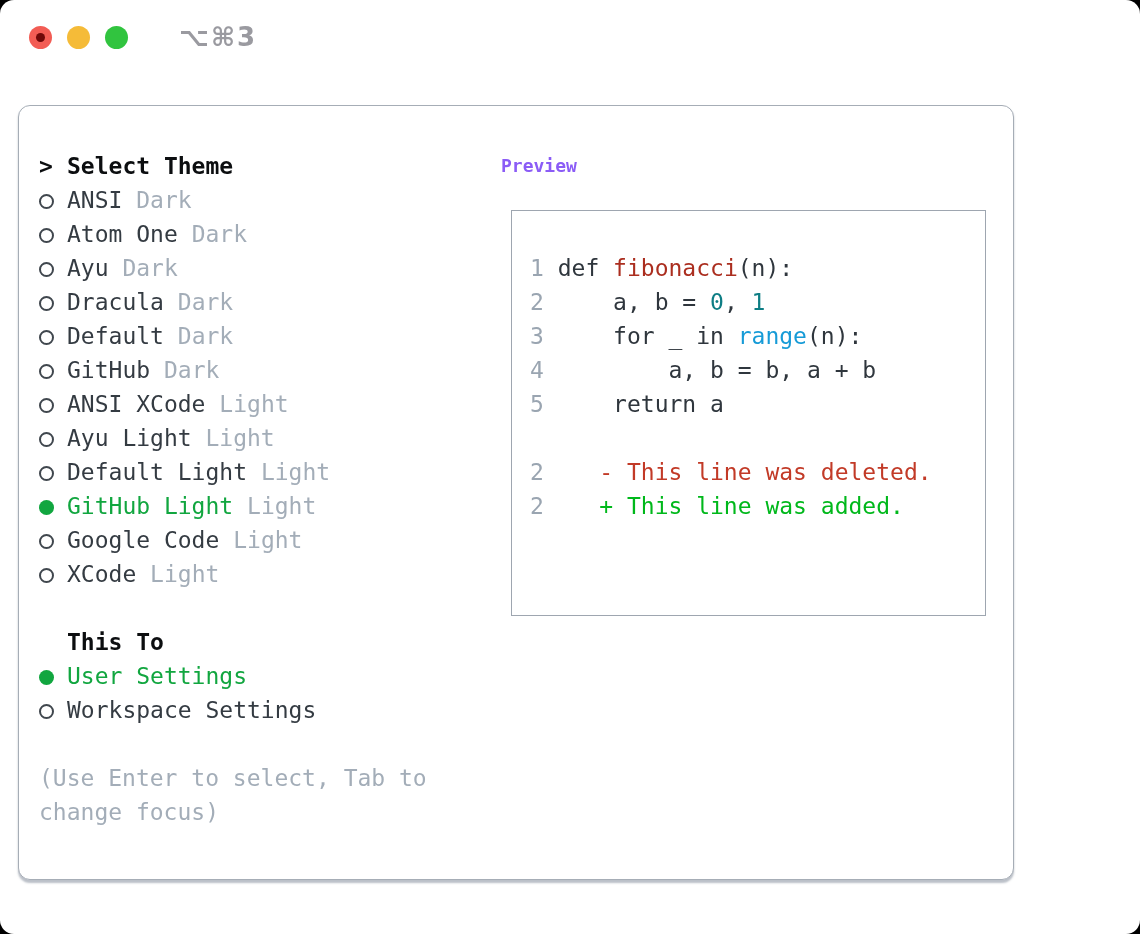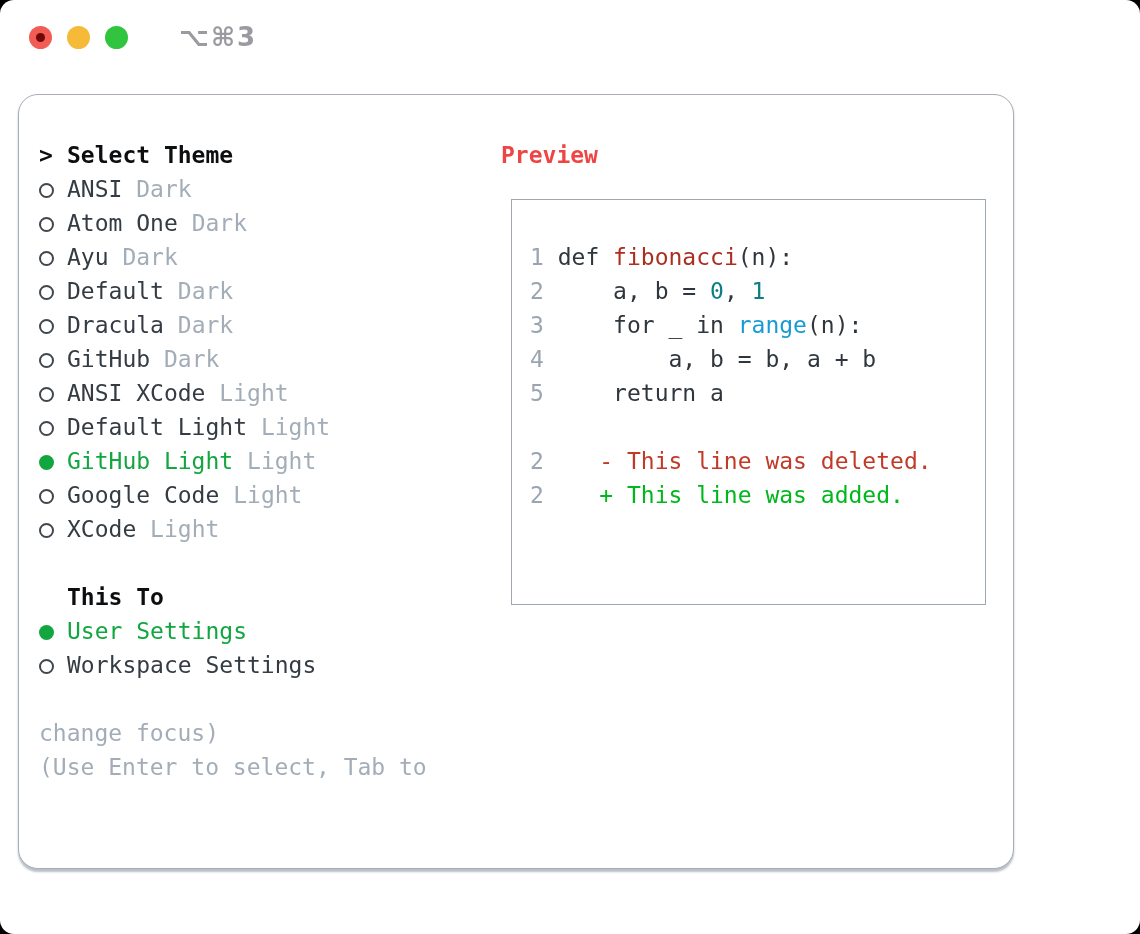"> Select Theme" .panel { border-radius: 20px -> 12px; top: 94px -> 105px }
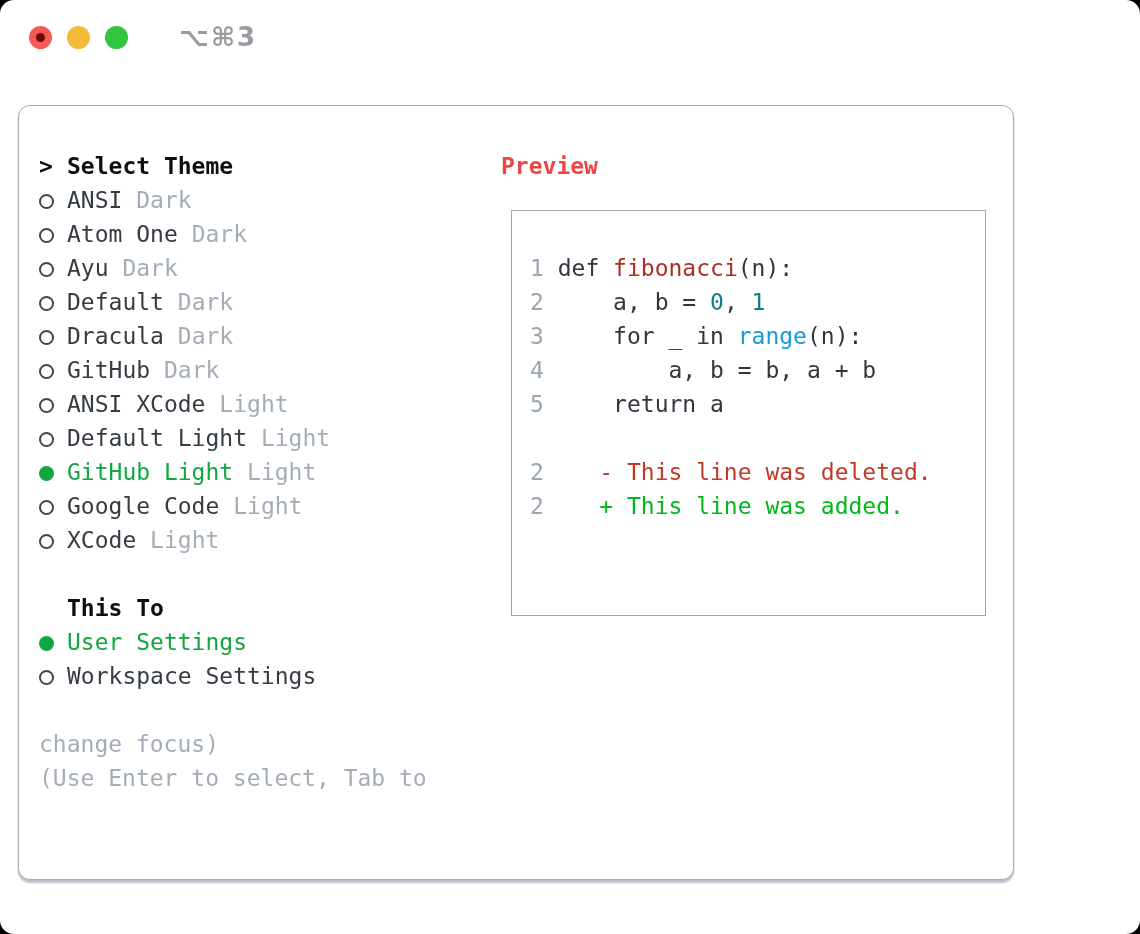"Preview" .preview-header { color: #ef4444 -> #8b5cf6; font-size: 23px -> 18px }
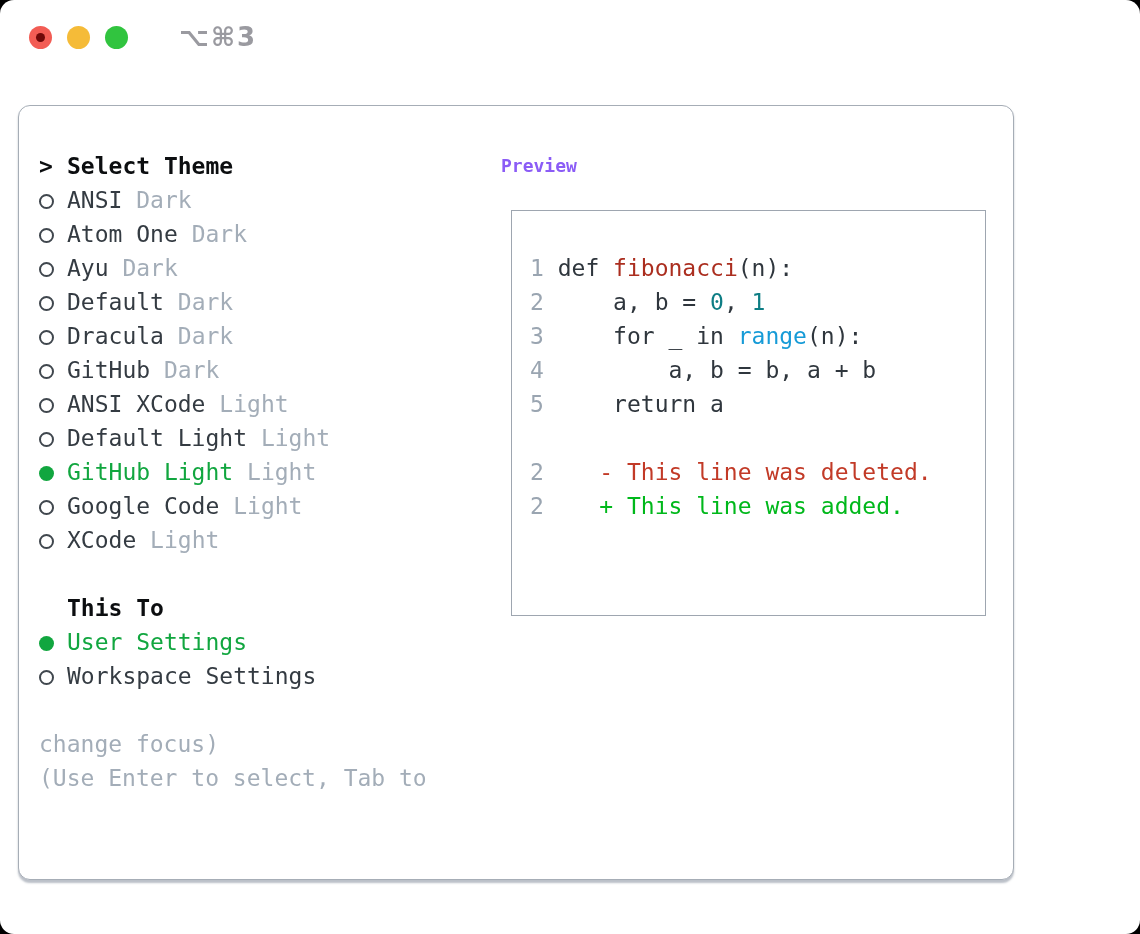"Default Dark" div.row { order: before "Dracula Dark" -> after "Dracula Dark" }
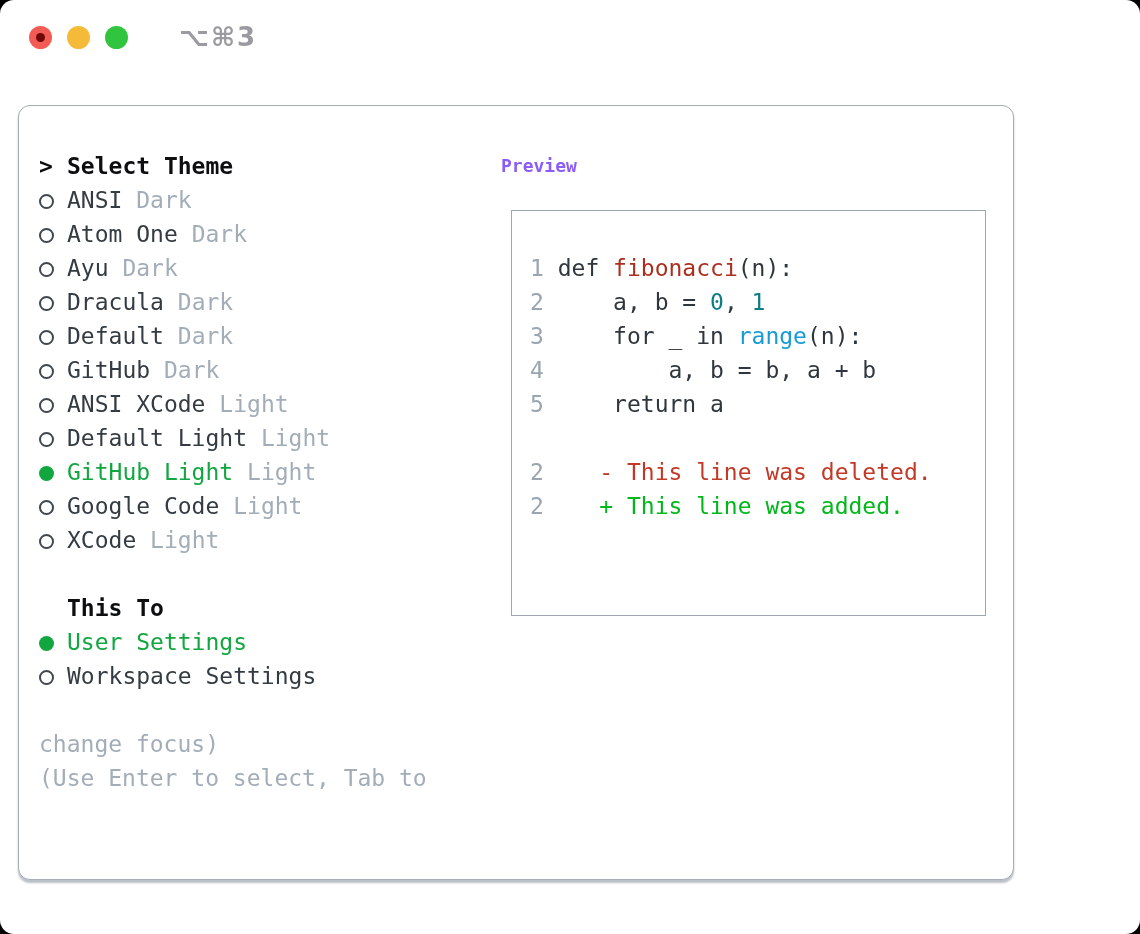"Ayu Light Light" div.row { html: none -> <div><span><span></span></span><span>Ayu Light</span> <span>Light</span></div> }
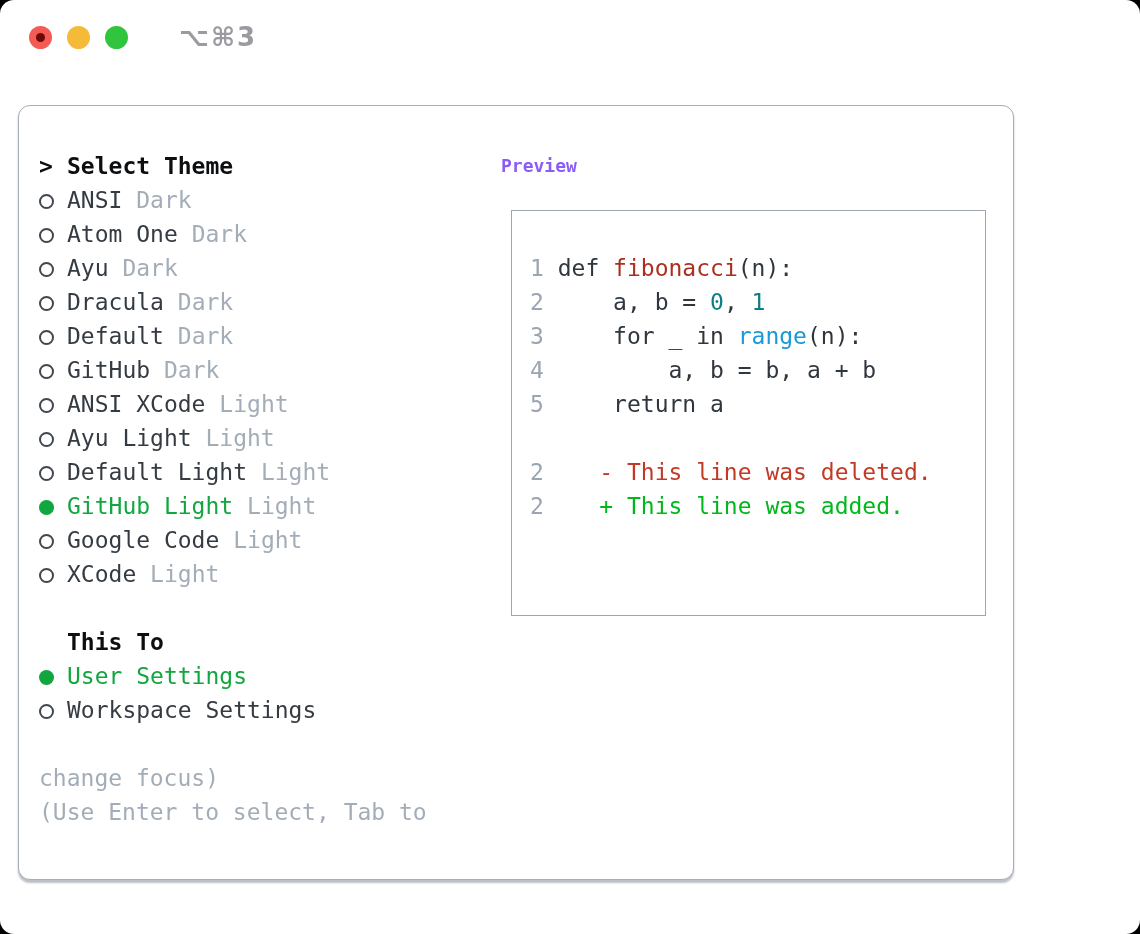"change focus)" div.hint-line { order: before "(Use Enter to select, Tab" -> after "(Use Enter to select, Tab" }
